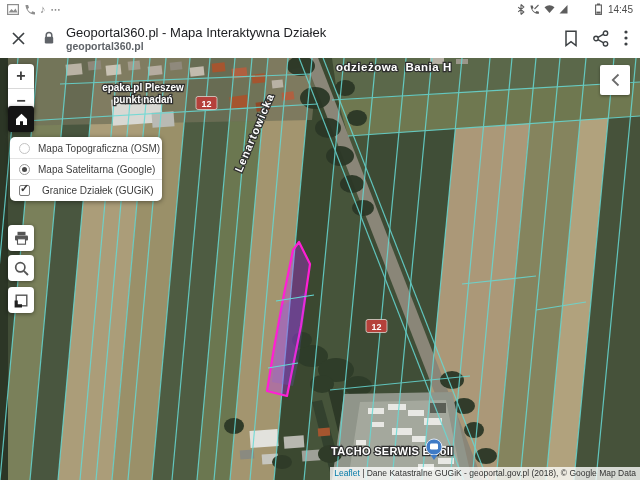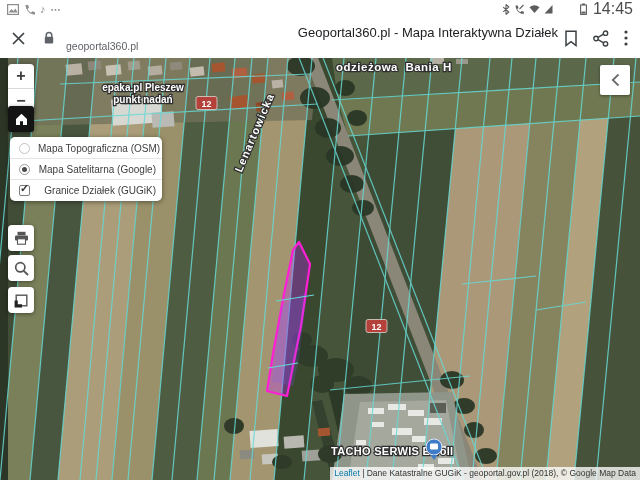"14:45" .sb-time { font-size: 16px -> 10px }
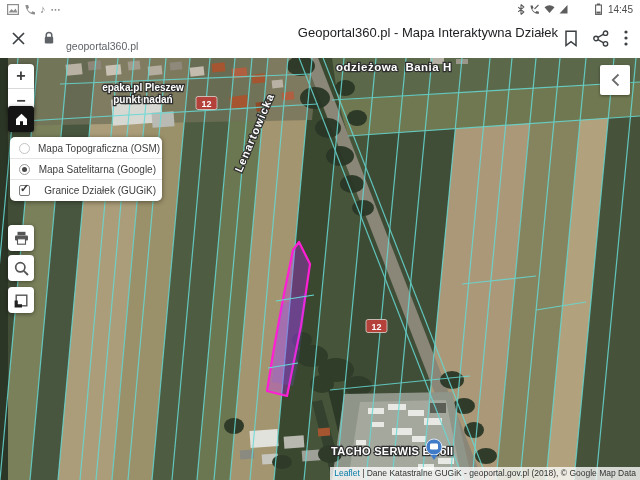"Geoportal360.pl - Mapa Interaktywna" .hdr-title { text-align: right -> none }
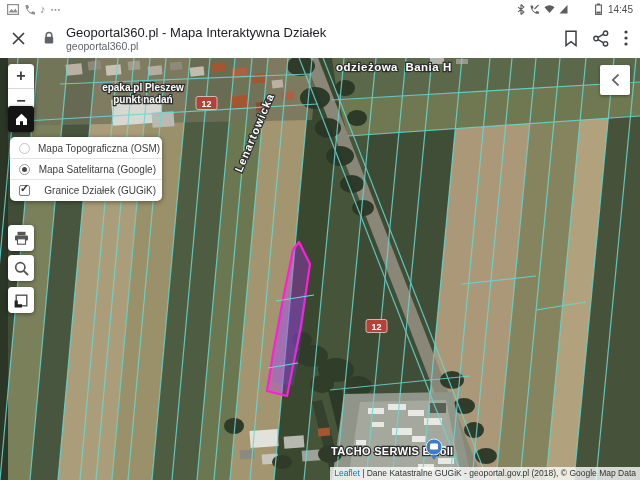"geoportal360.pl" .hdr-url { font-weight: none -> bold }
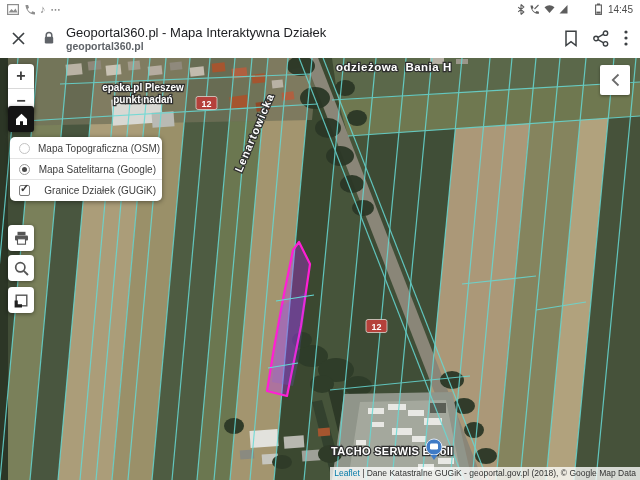"Mapa Topograficzna (OSM)" .layer-row { justify-content: space-between -> none }
